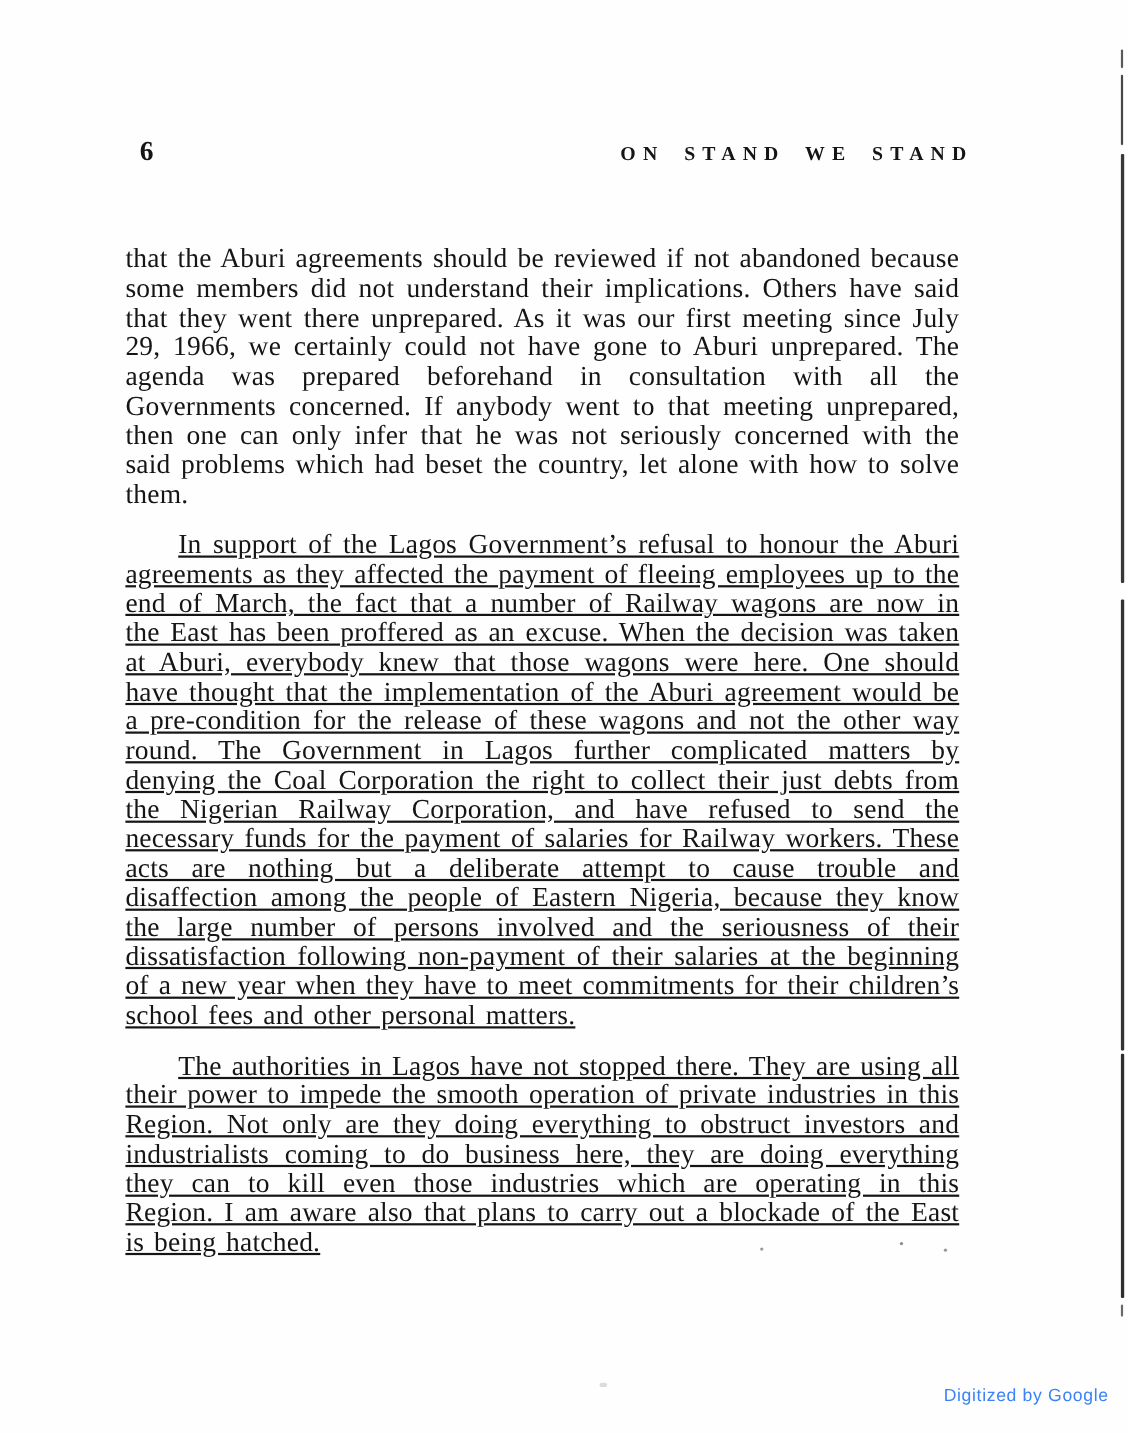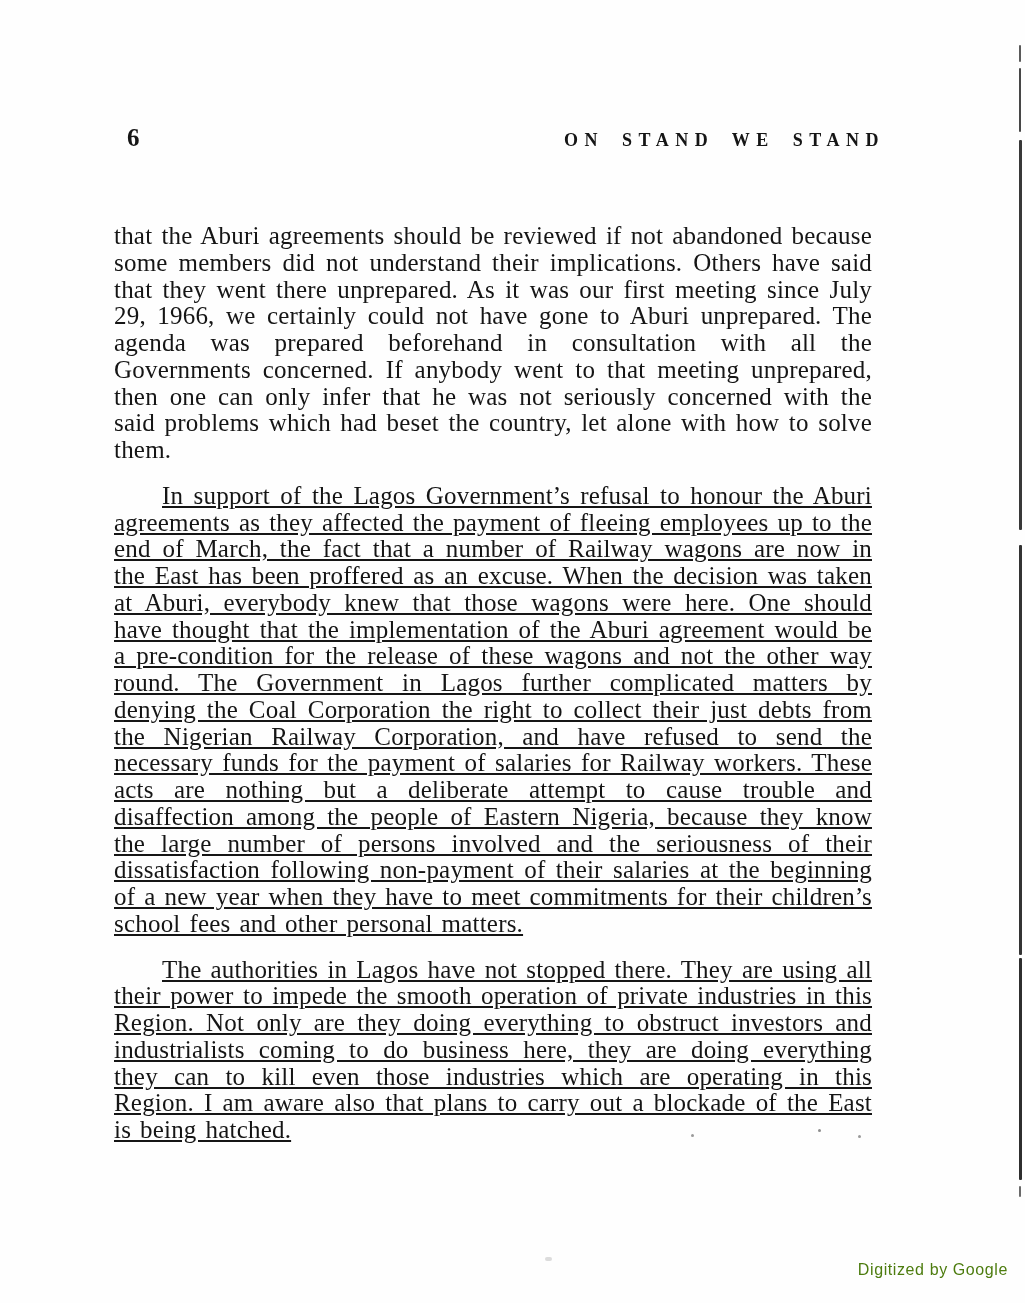"Digitized by Google" .watermark { color: #4d7c0f -> #3b82f6 }
